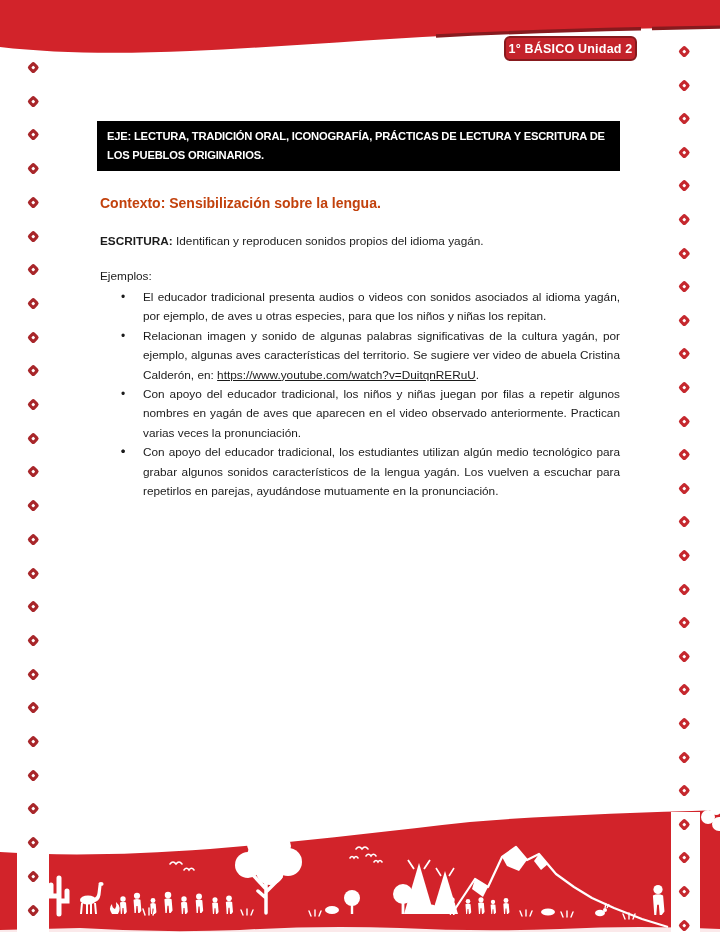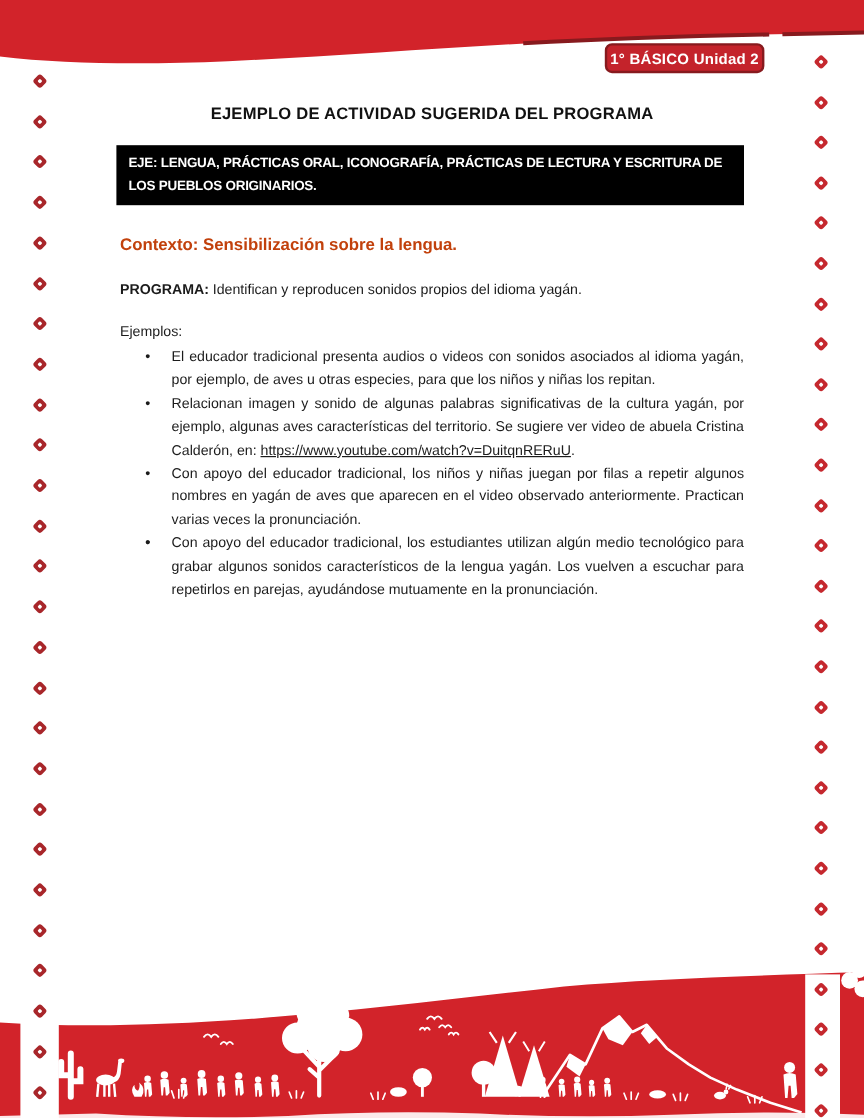"EJEMPLO DE ACTIVIDAD SUGERIDA DEL" div.title { html: <div>EJEMPLO DE ACTIVIDAD SUGERIDA DEL PROGRAMA</div> -> none }
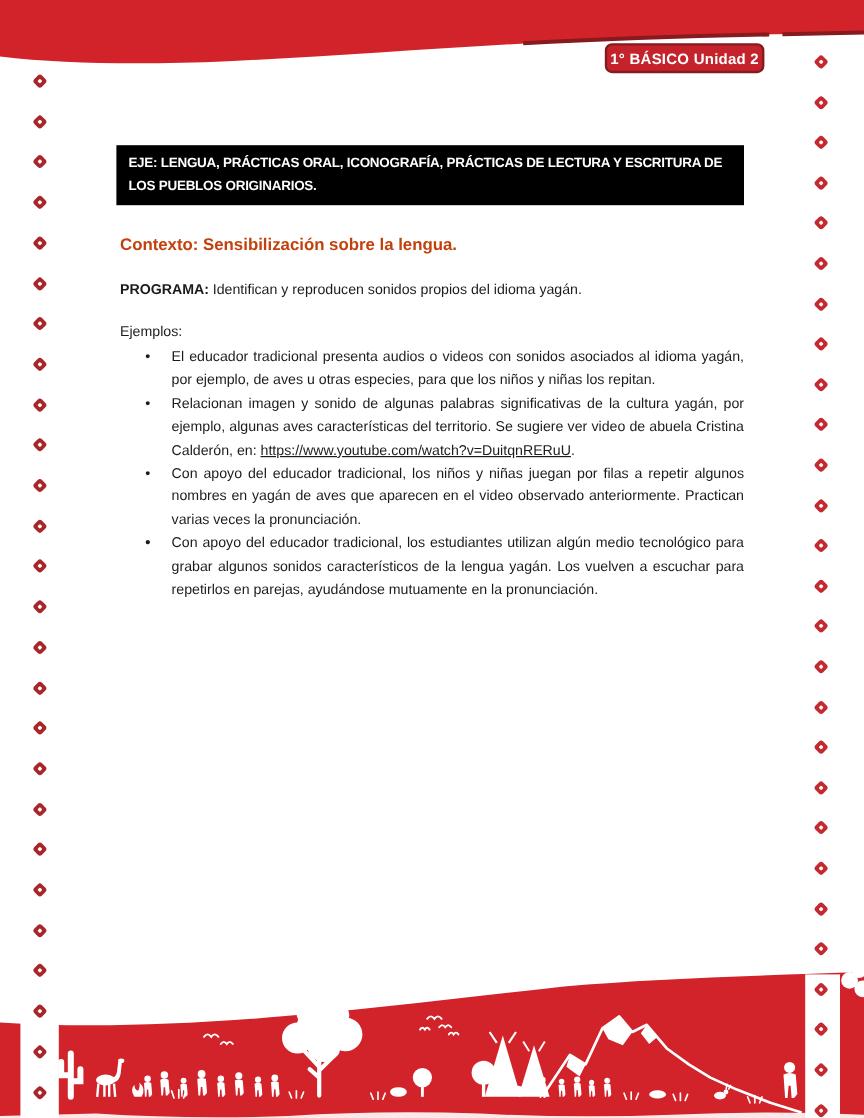"EJE: LENGUA, PRÁCTICAS ORAL," div.eje-box { text: LENGUA, PRÁCTICAS -> LECTURA, TRADICIÓN }
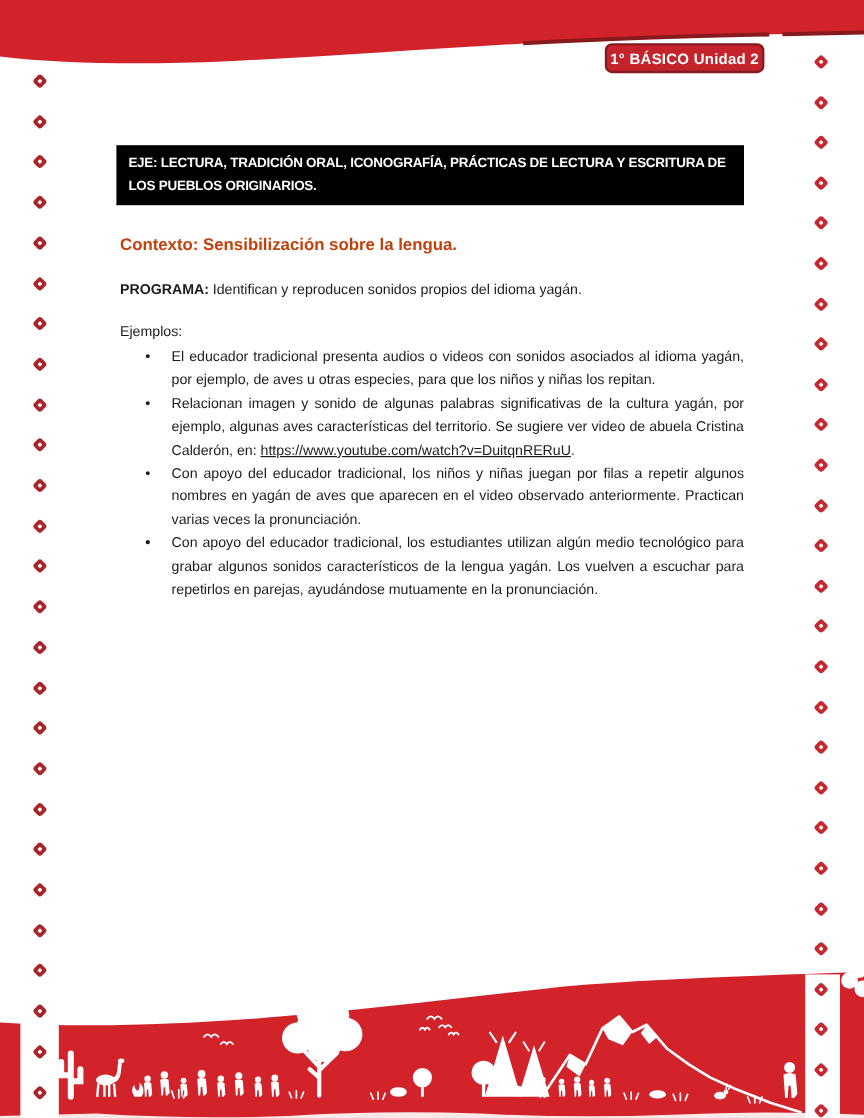"PROGRAMA:" b { text: PROGRAMA -> ESCRITURA }
